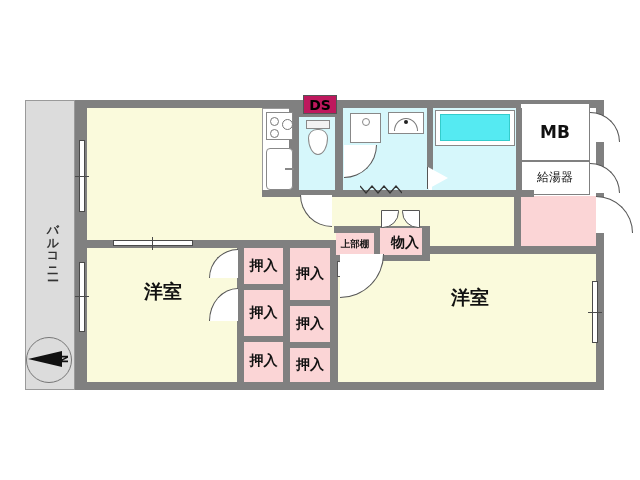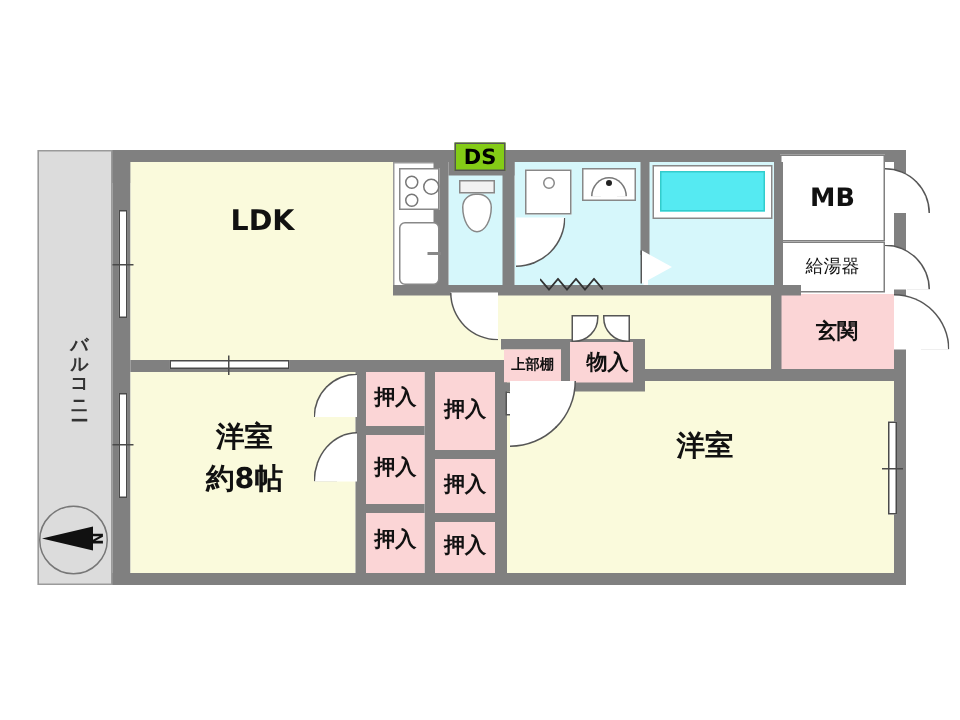"DS" .boxlabel { background: #84cc16 -> #be185d }
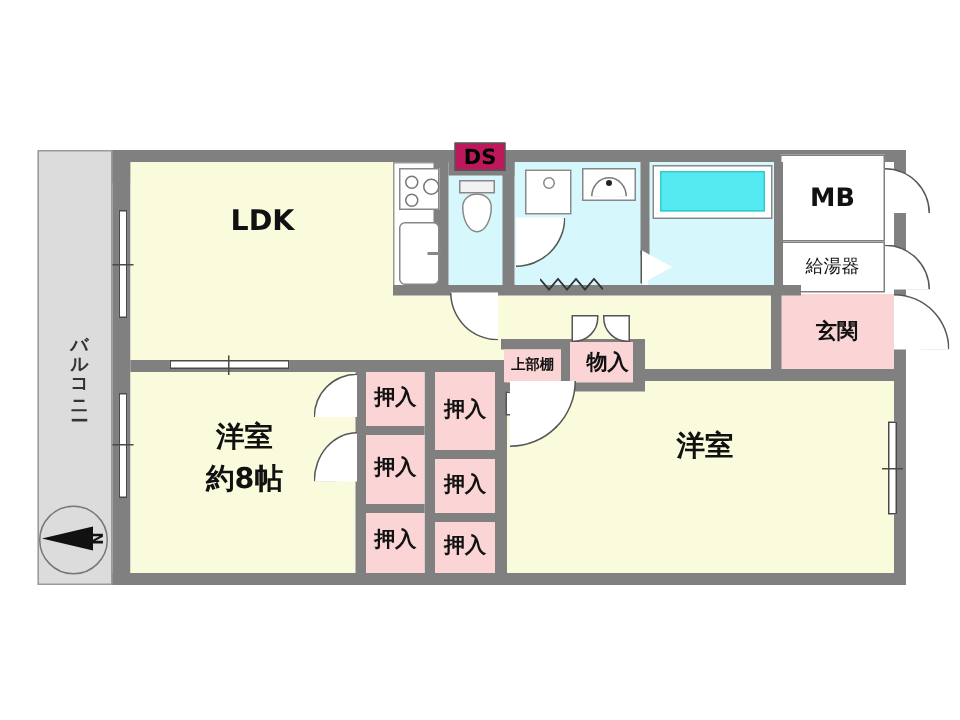"LDK" div.lbl { html: <div>LDK</div> -> none }
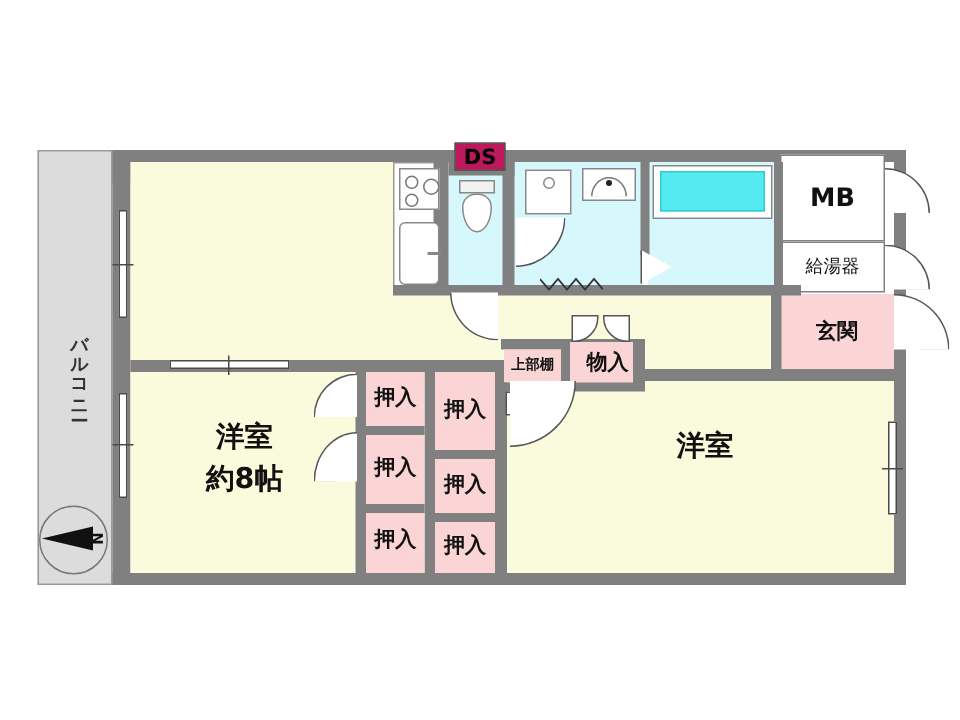"玄関" div.lbl { html: <div>玄関</div> -> none }
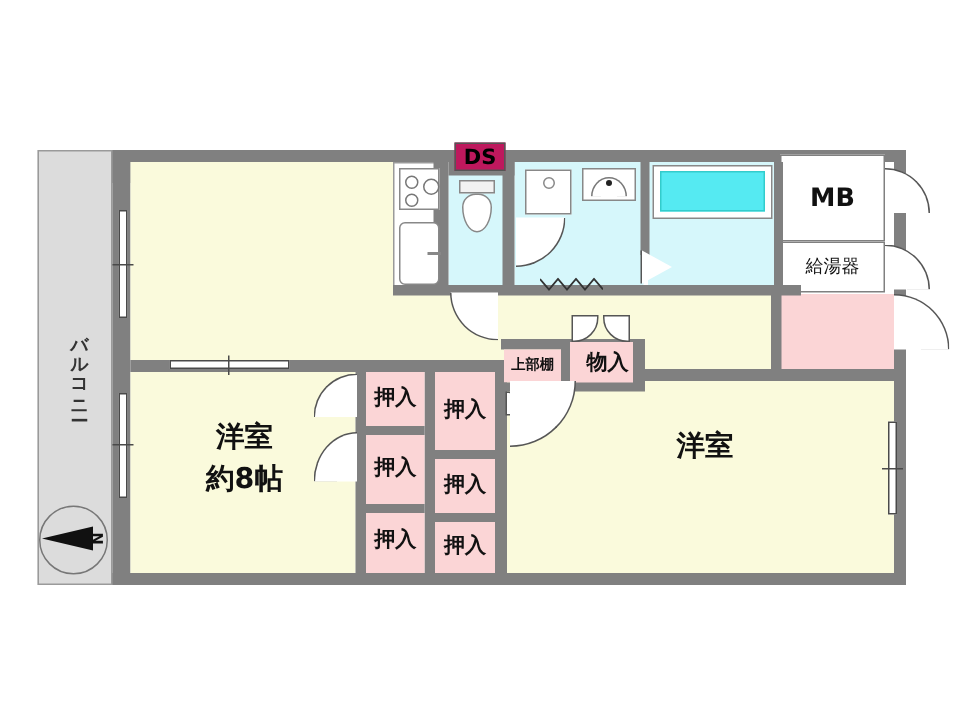"約8帖" div.lbl { html: <div>約8帖</div> -> none }
